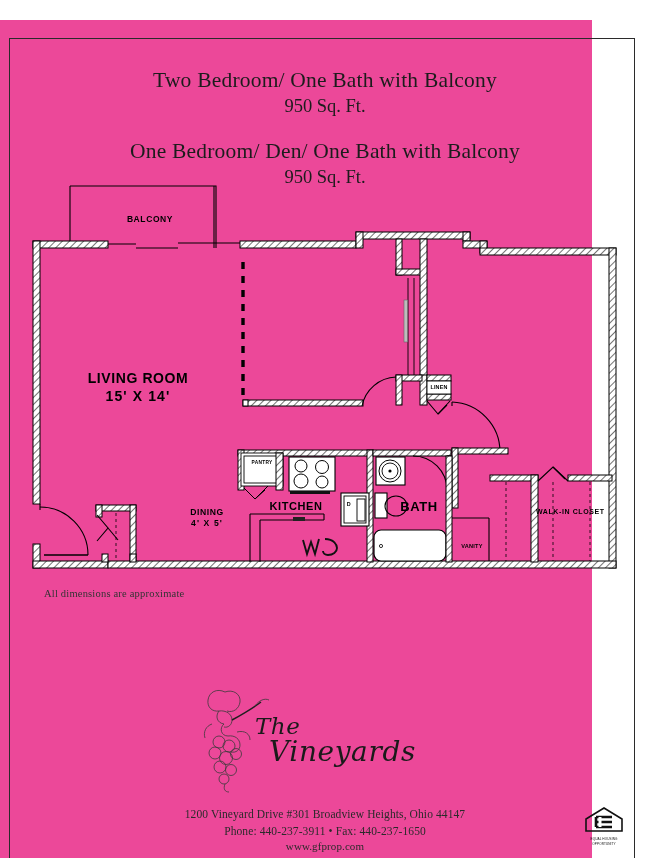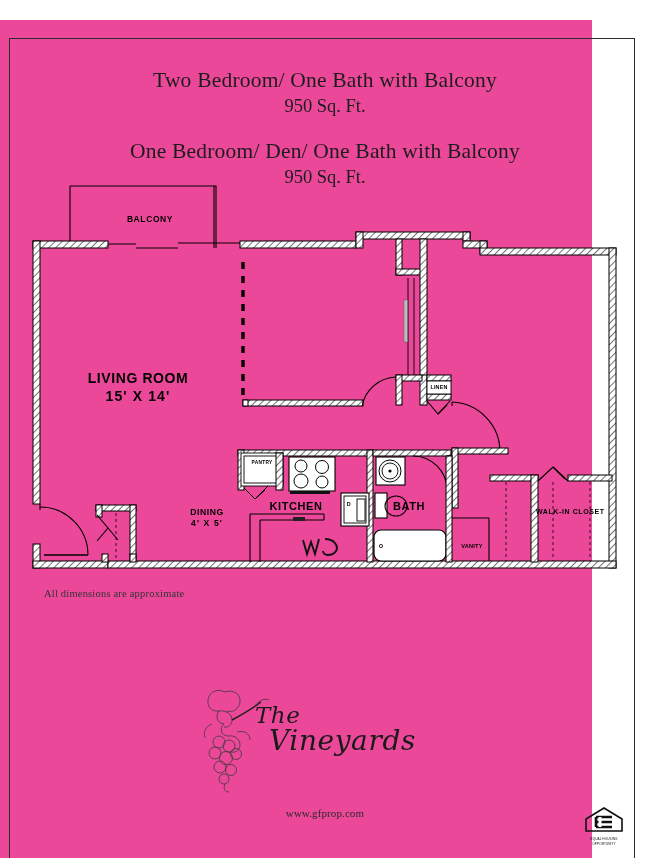"BATH" div.rlabel { font-size: 11px -> 13px; left: 380px -> 390px }
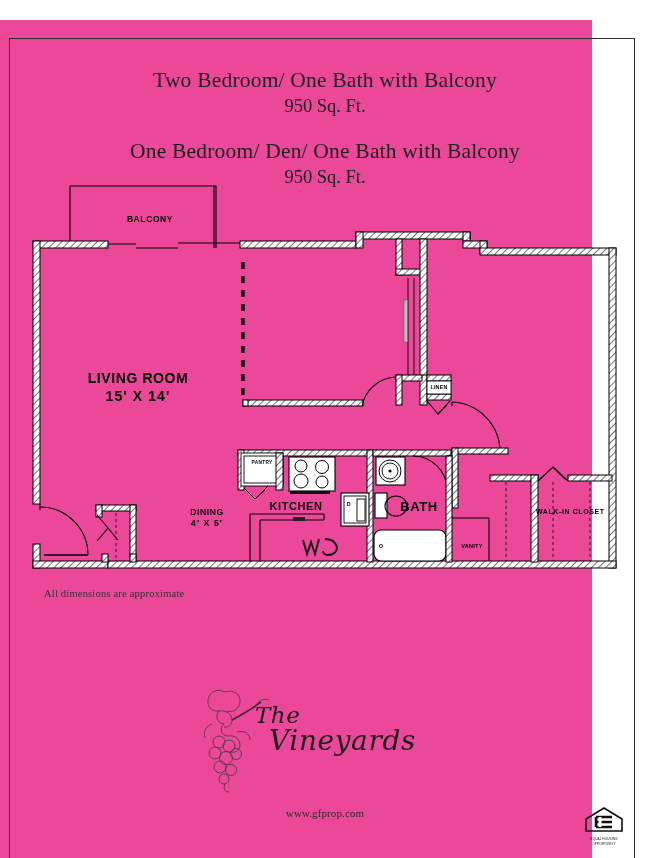"The" #logo-text { top: 14px -> 25px }
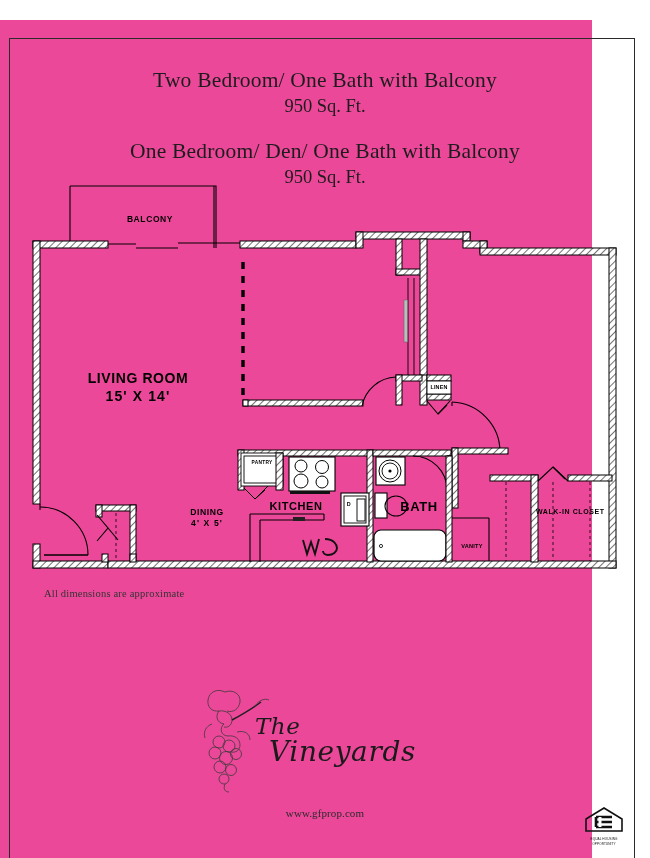"1200 Vineyard Drive #301 Broadview" div { html: none -> <div>1200 Vineyard Drive #301 Broadview Heights, Ohio 44147</div> }
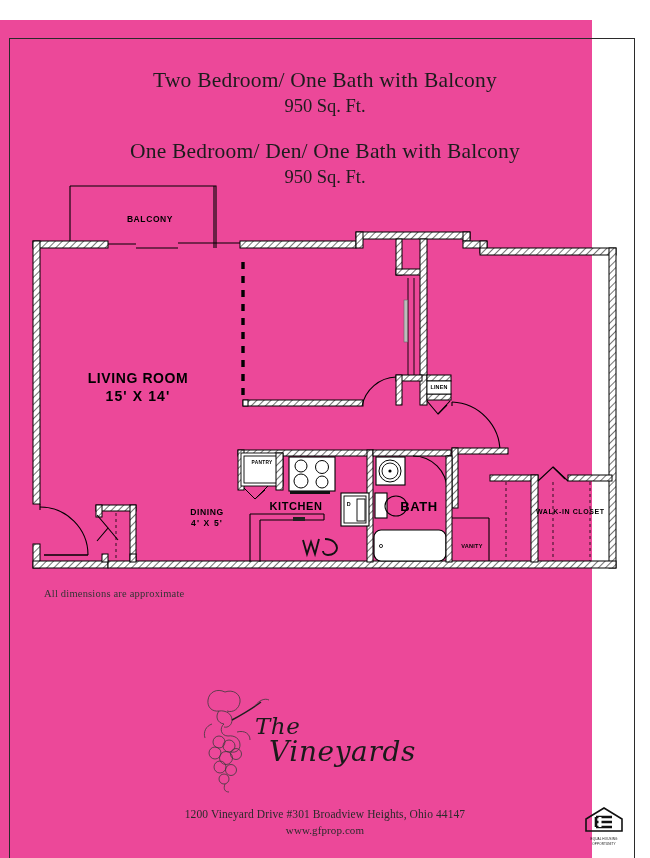"Phone: 440-237-3911 • Fax: 440-237-1650" div { html: none -> <div>Phone: 440-237-3911 • Fax: 440-237-1650</div> }
